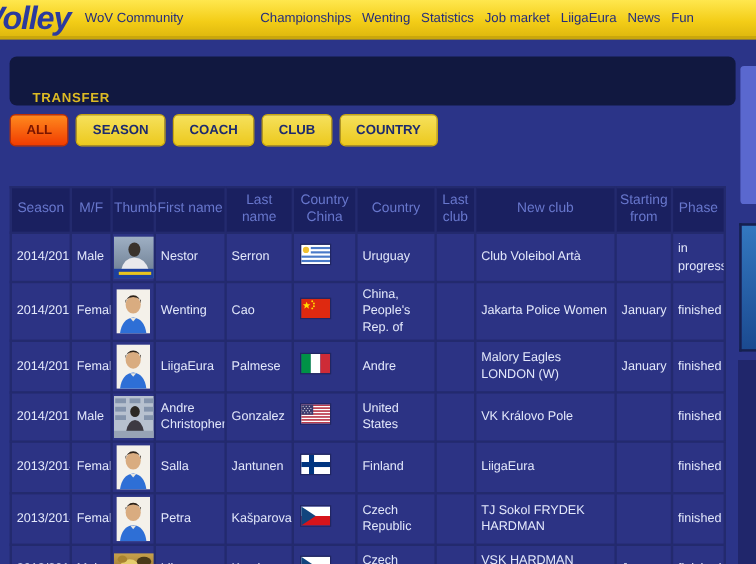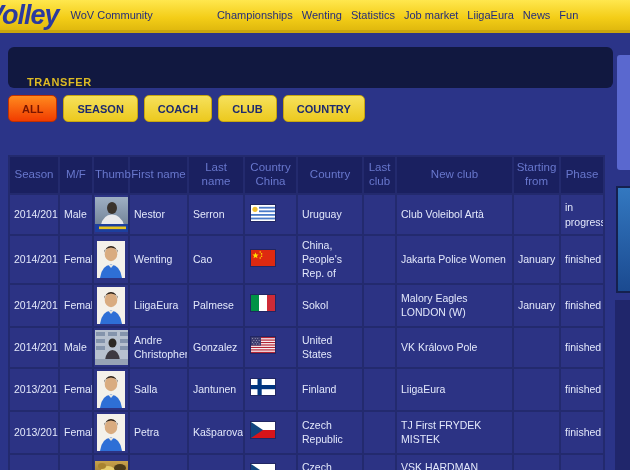"Sokol" td { text: Sokol -> Andre }
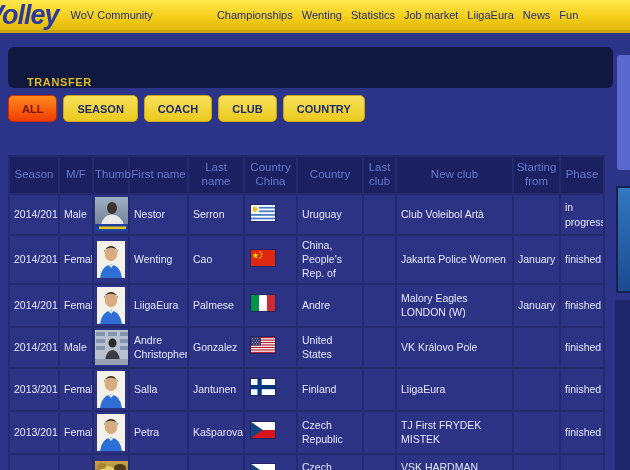"TJ First FRYDEK MISTEK" td { text: First FRYDEK MISTEK -> Sokol FRYDEK HARDMAN }
